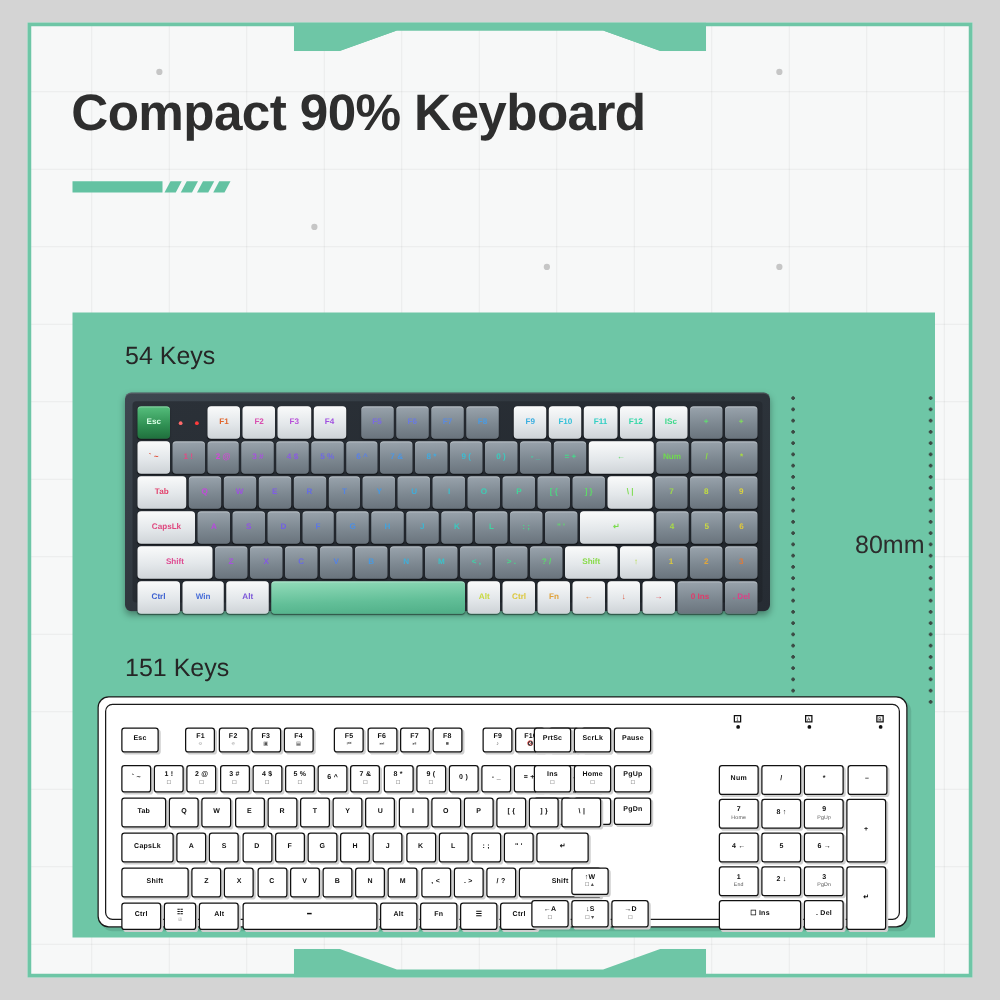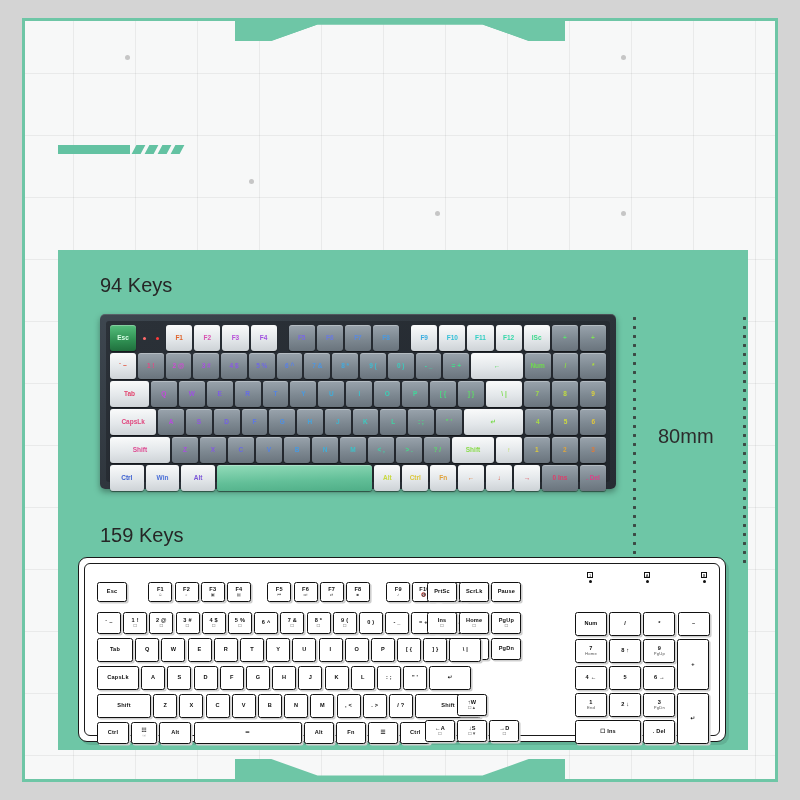"Compact 90% Keyboard" h1 { html: none -> <h1>Compact 90% Keyboard</h1> }
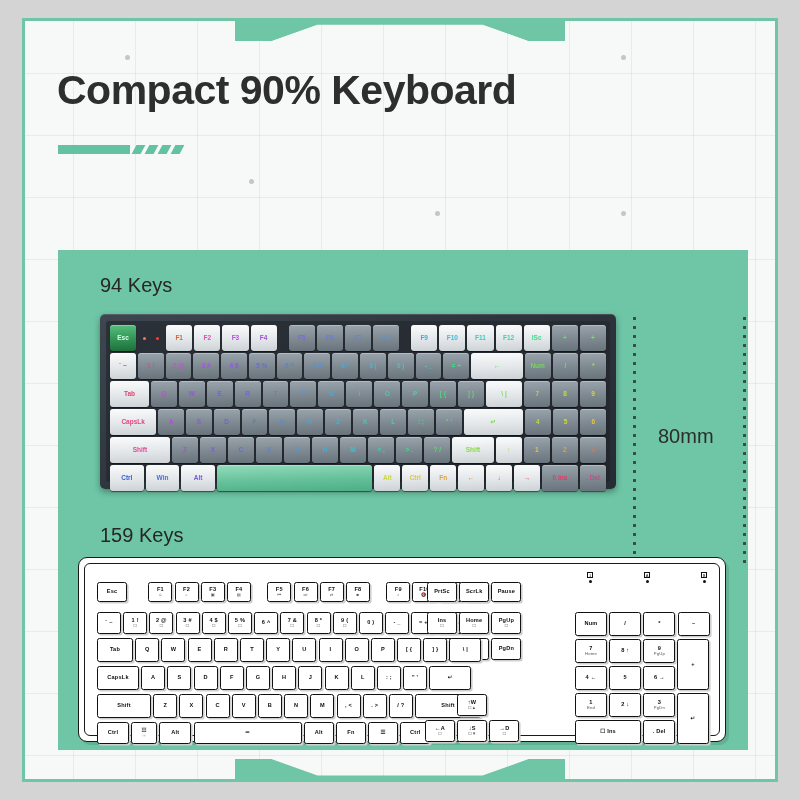"94 Keys" div.kb-label { text: 94 -> 54 }
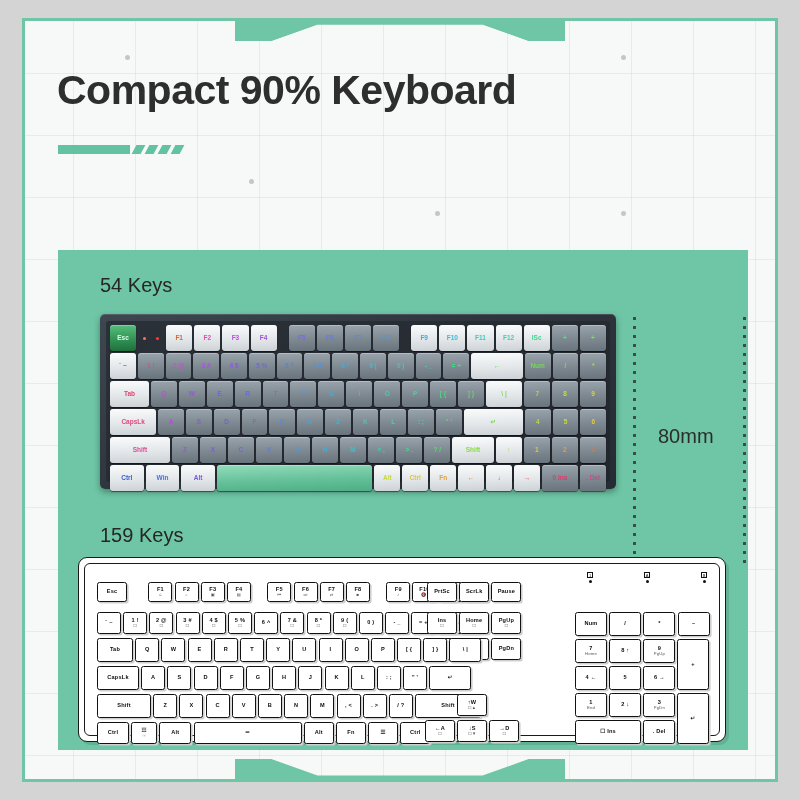"80mm" div { left: 600px -> 626px }
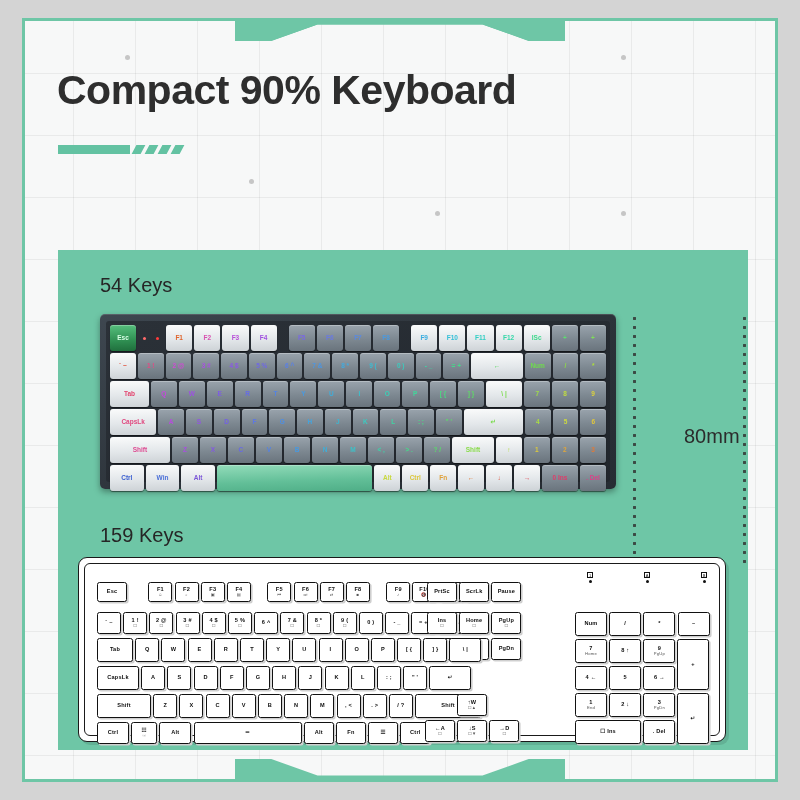"159 Keys" div.kb-label { text: 159 -> 151 }
